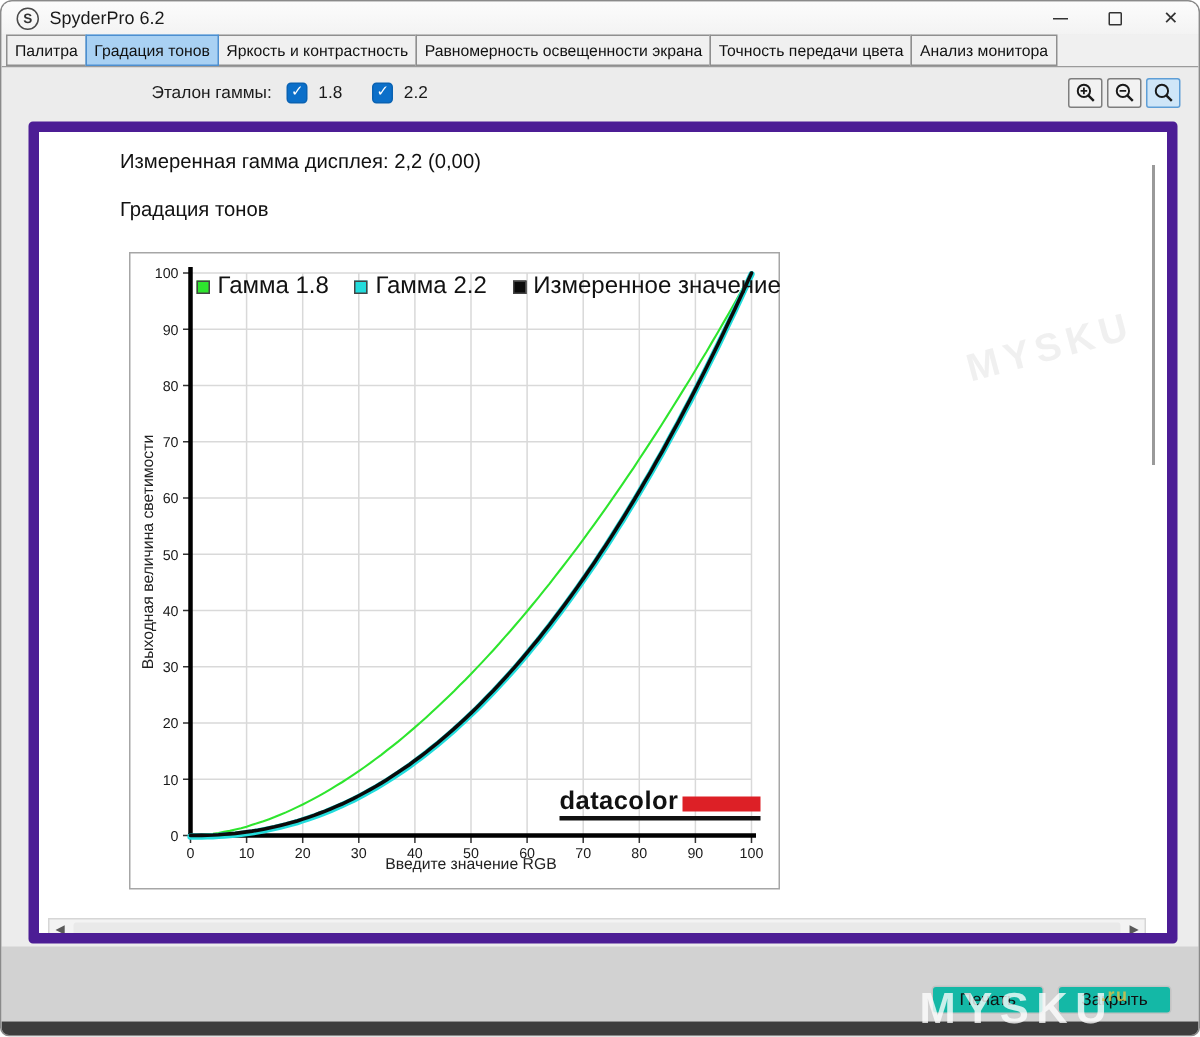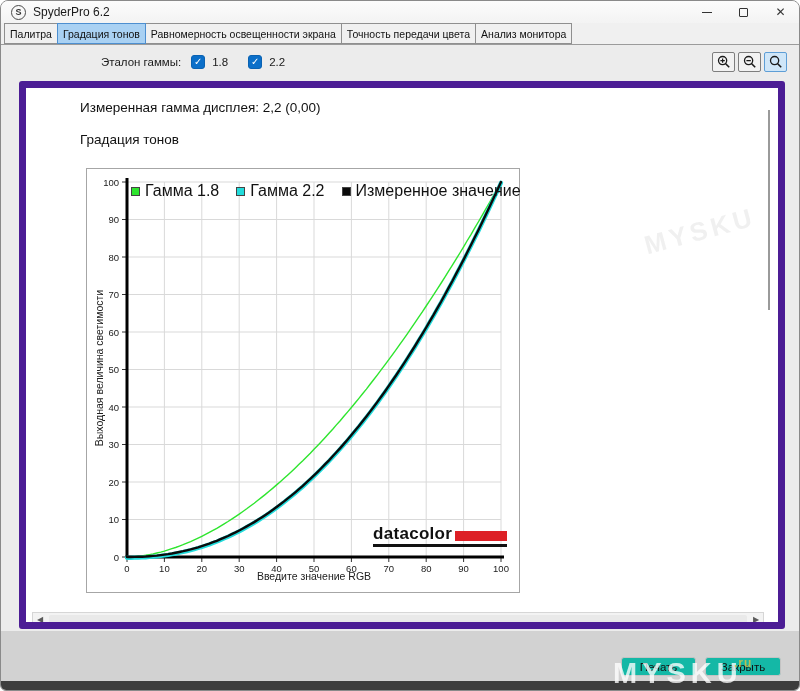"Яркость и контрастность" div.tab { html: none -> <div>Яркость и контрастность</div> }
